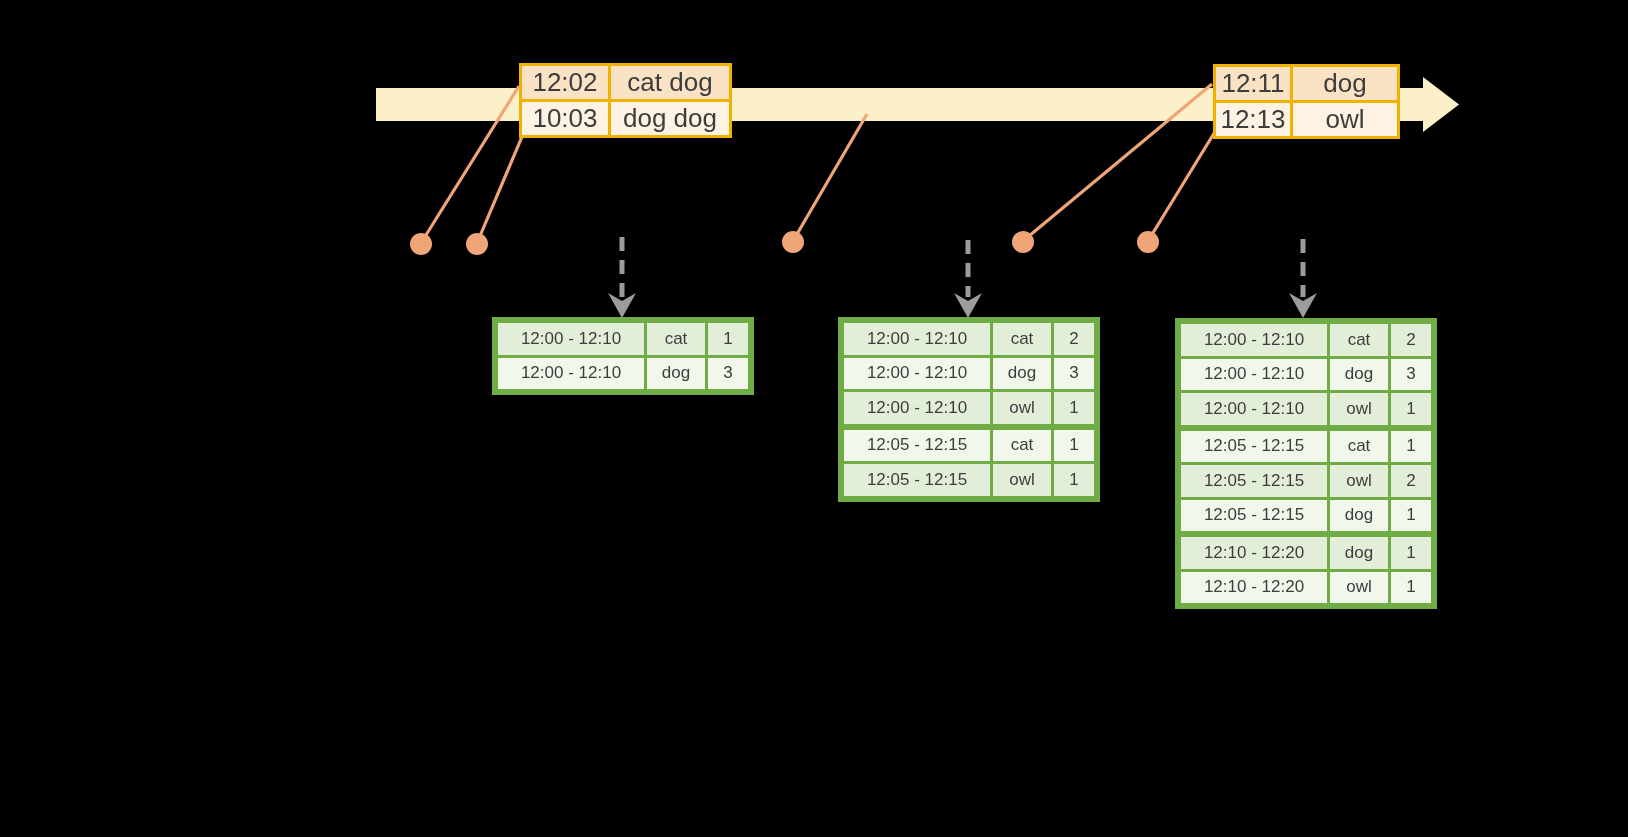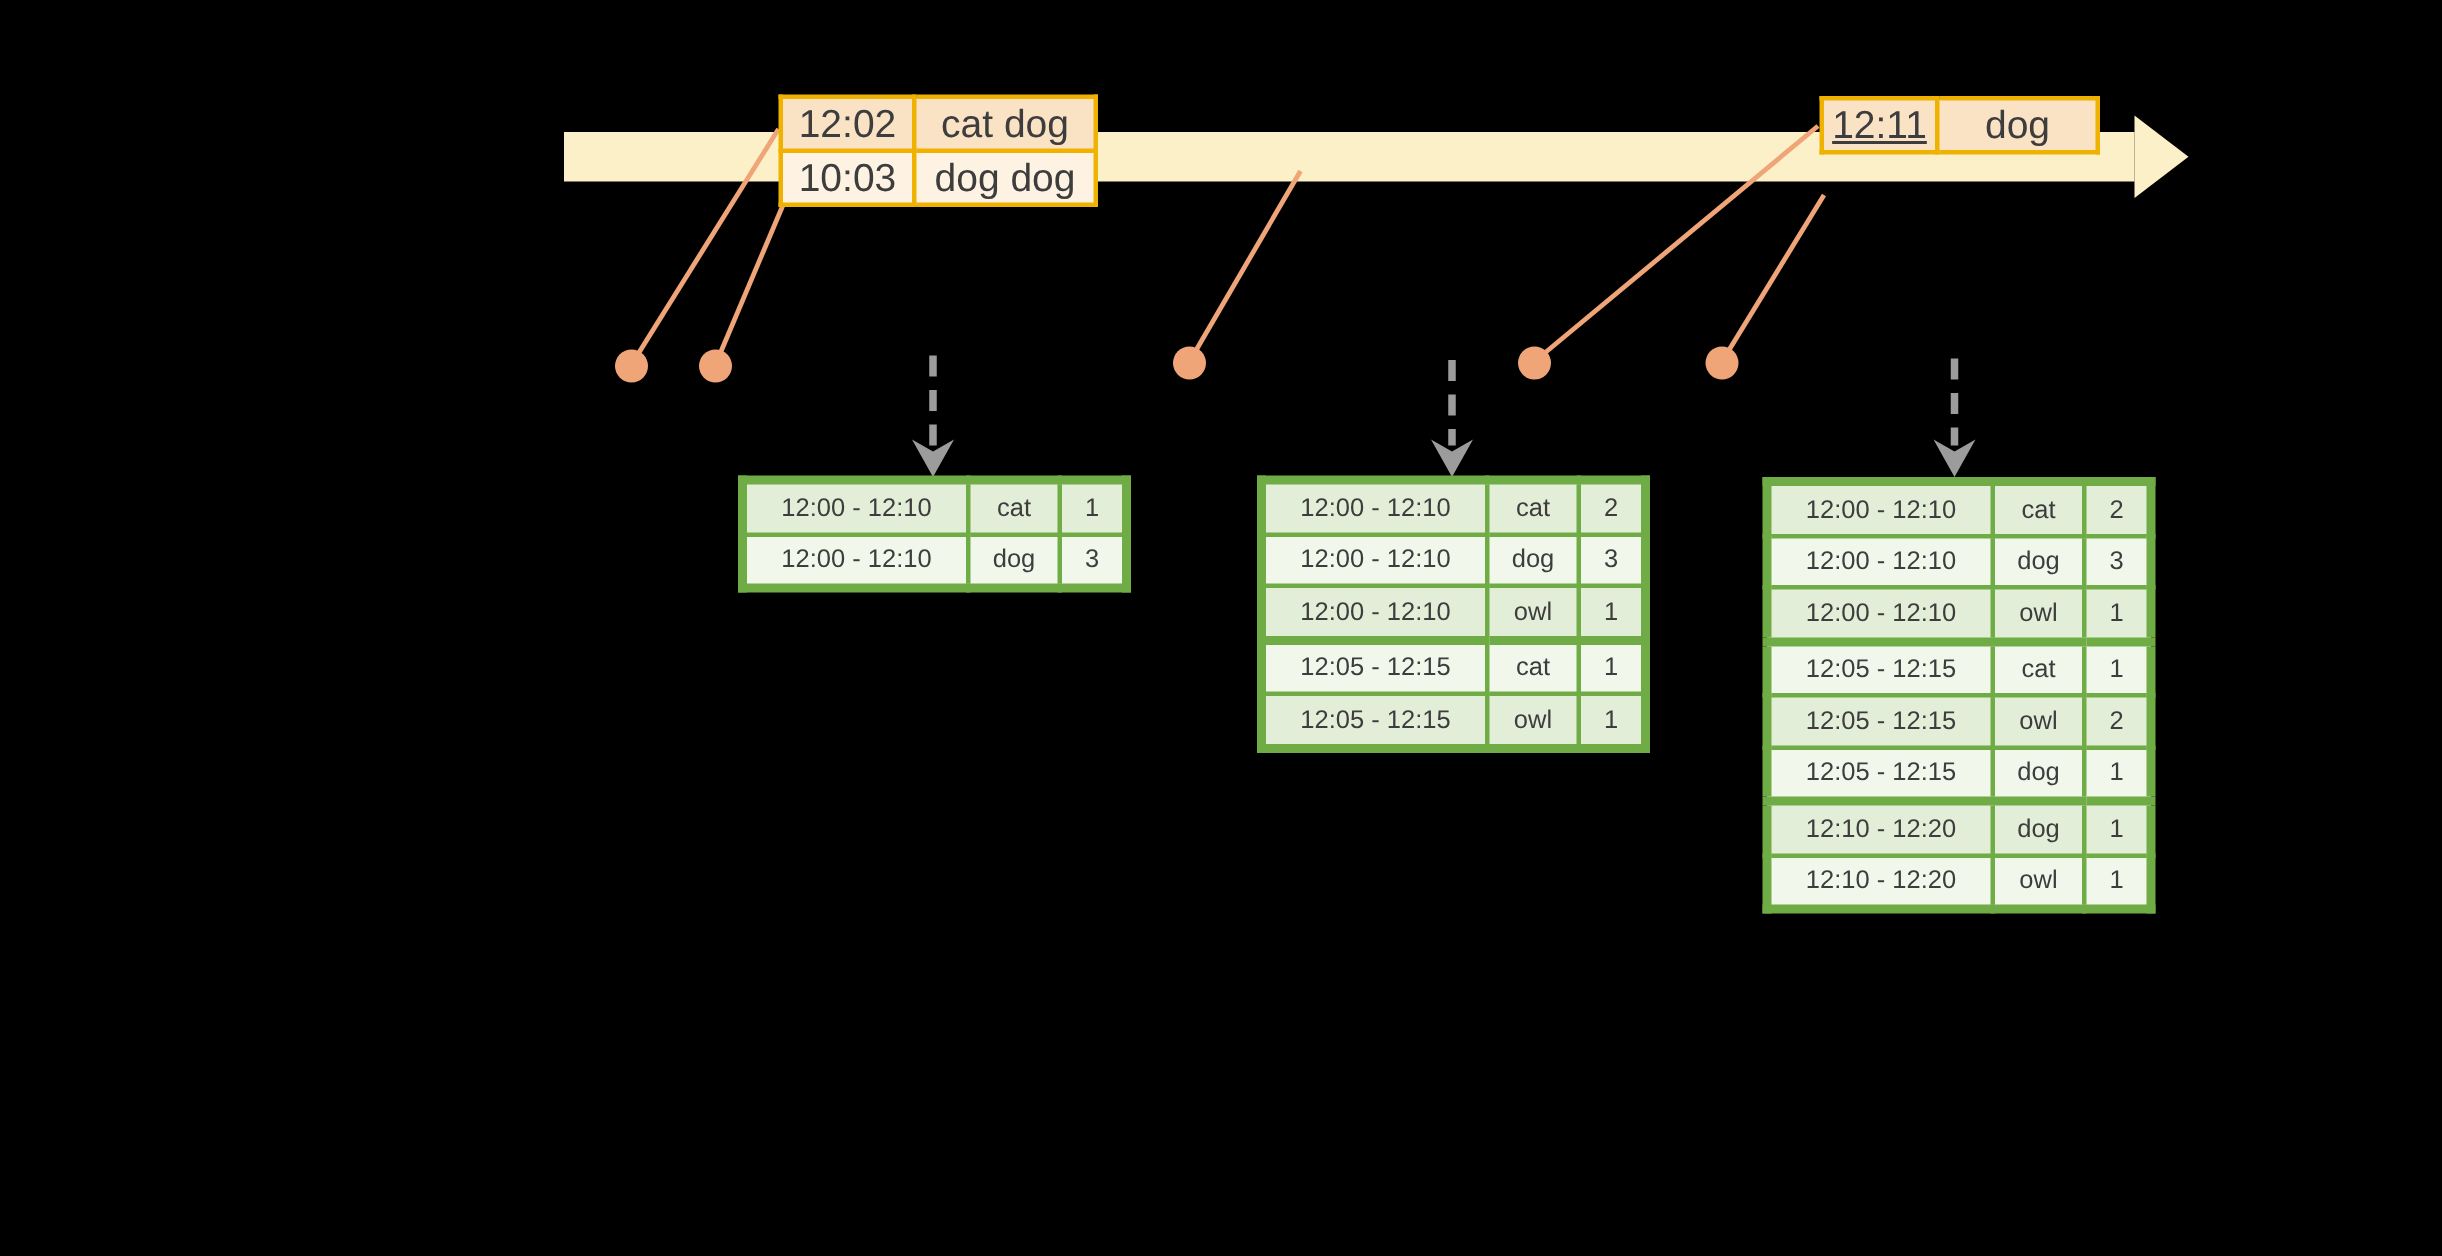"12:11" table.etable#etable-3 td.tcol { text-decoration: underline -> none }
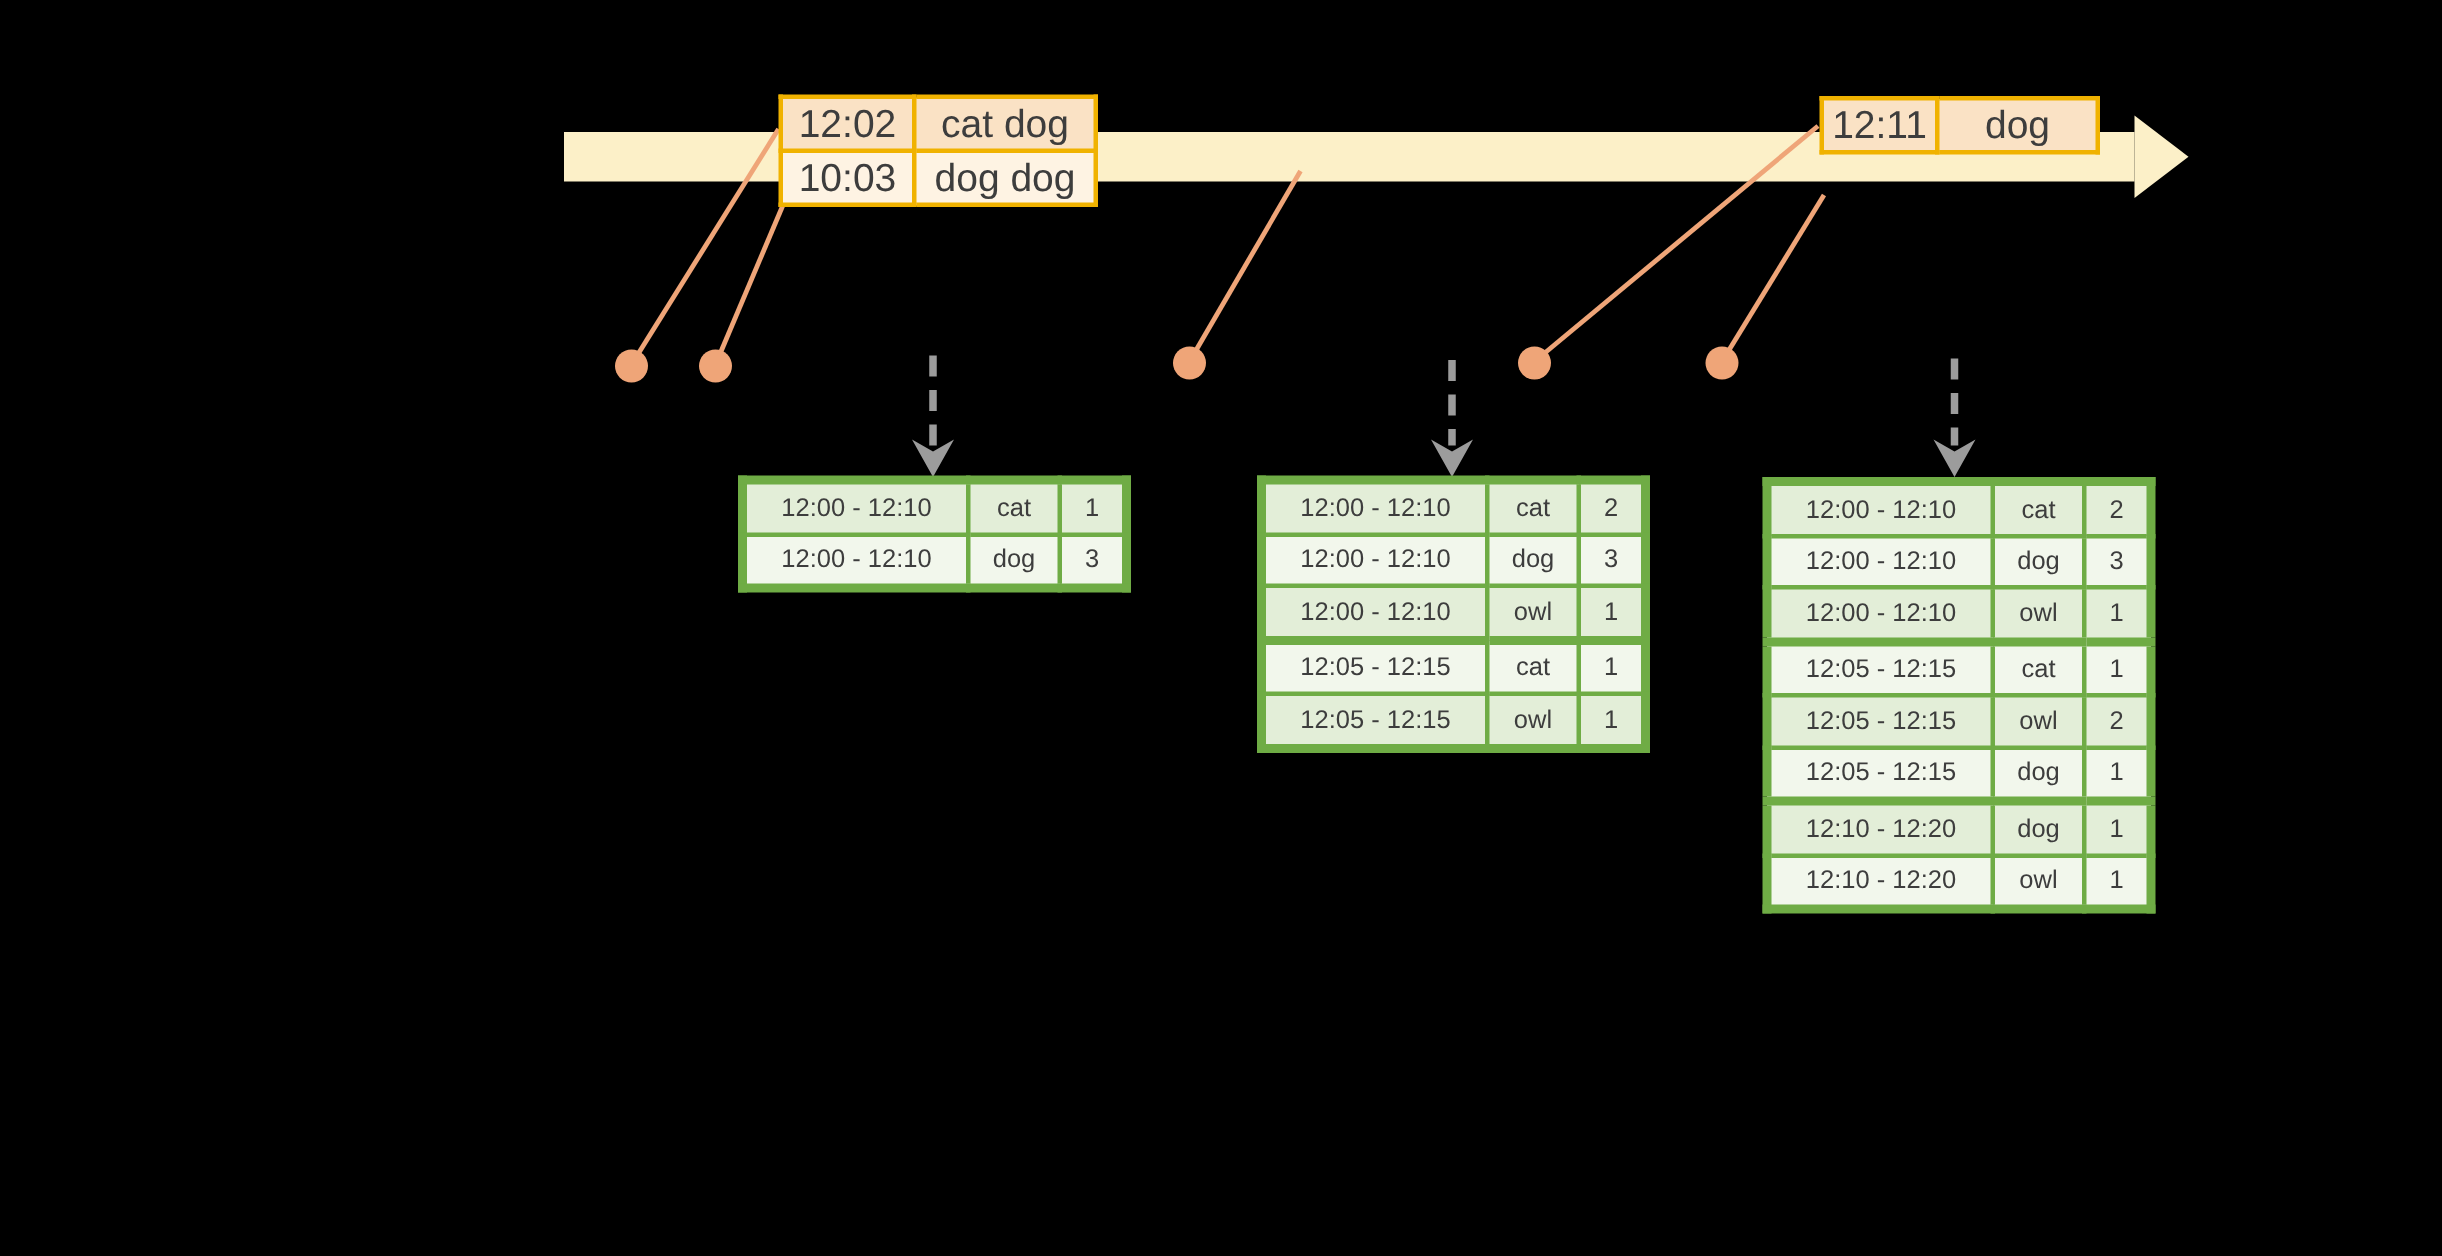"12:13" tr { html: none -> <tr> <td>12:13</td> <td>owl</td> </tr> }
